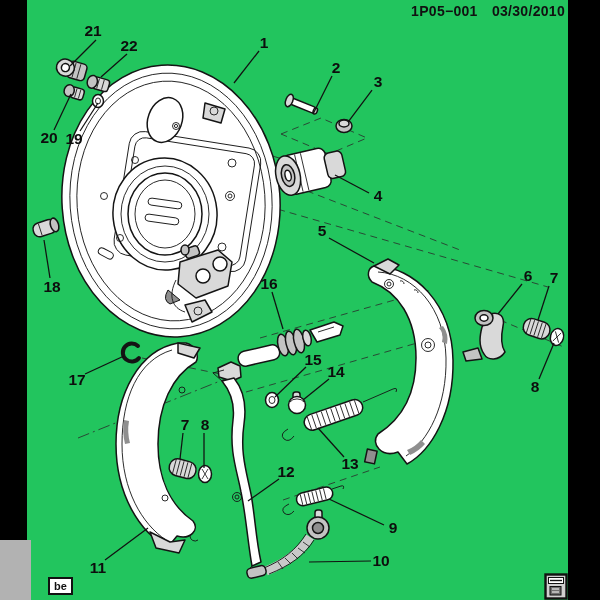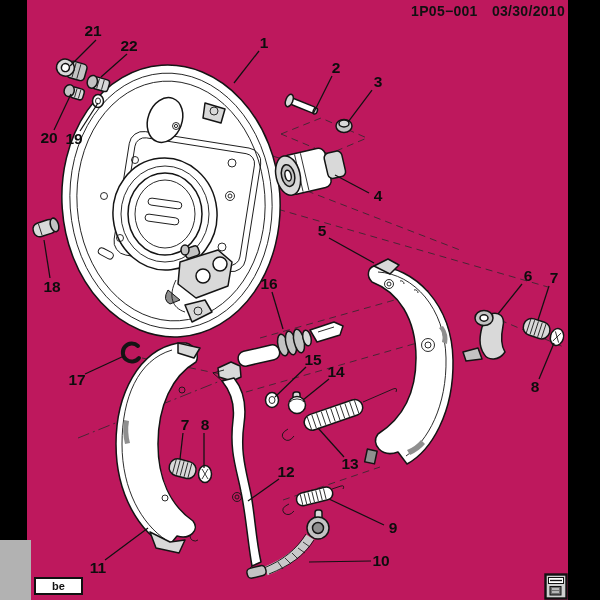"1P05−001 03/30/2010" .page { background: #be185d -> #22c55e }
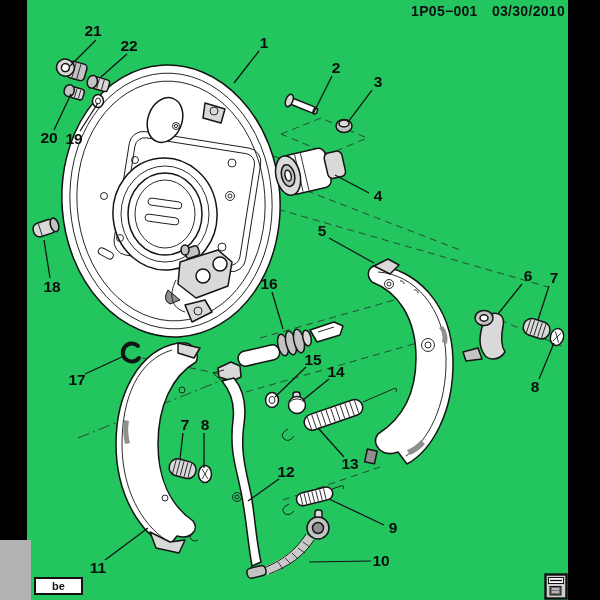"be" .page-code-box { left: 34px -> 48px; padding: 0 16px -> 0 4px }
